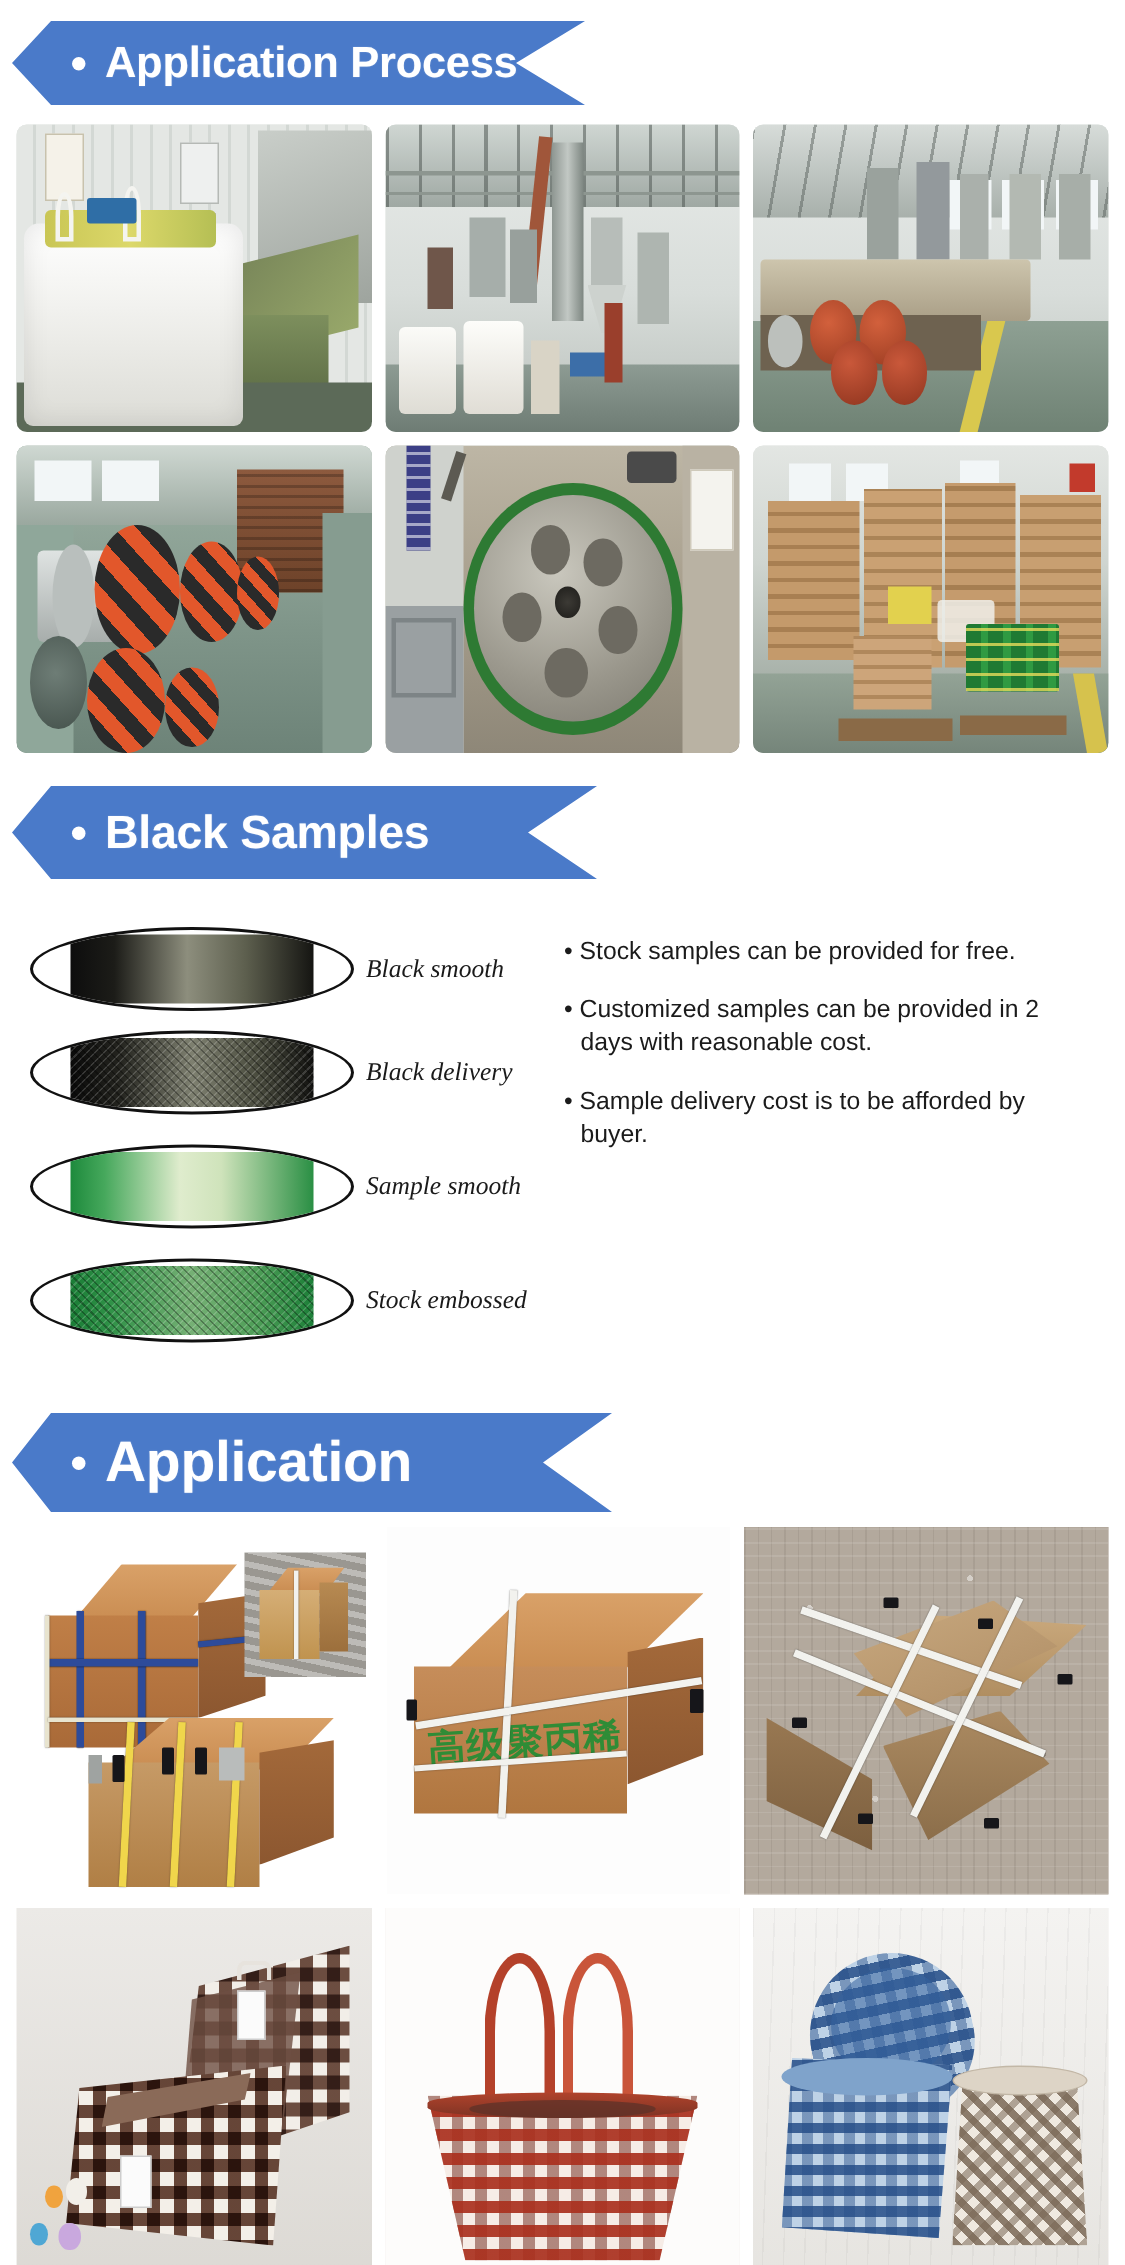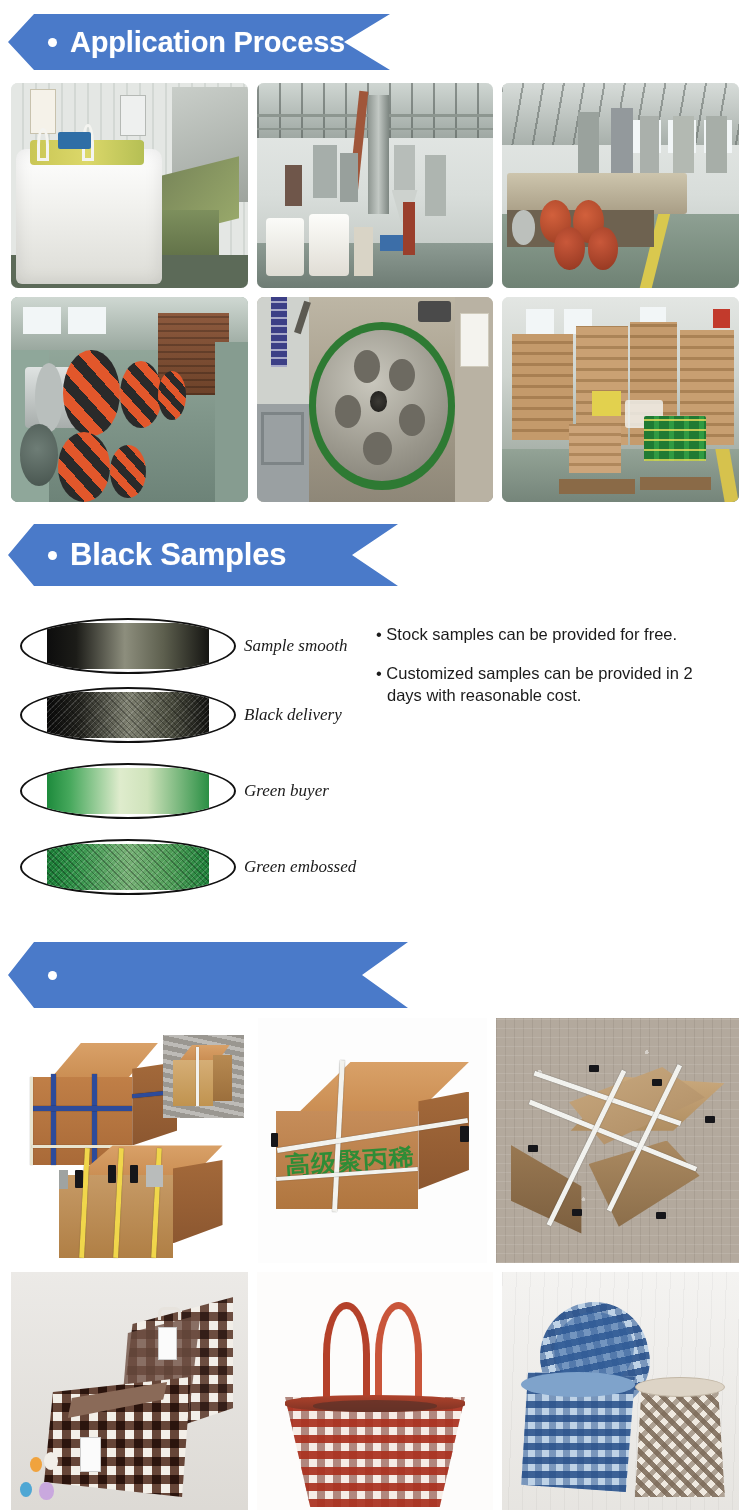"Sample smooth" span.swatch-label { text: Sample -> Black }
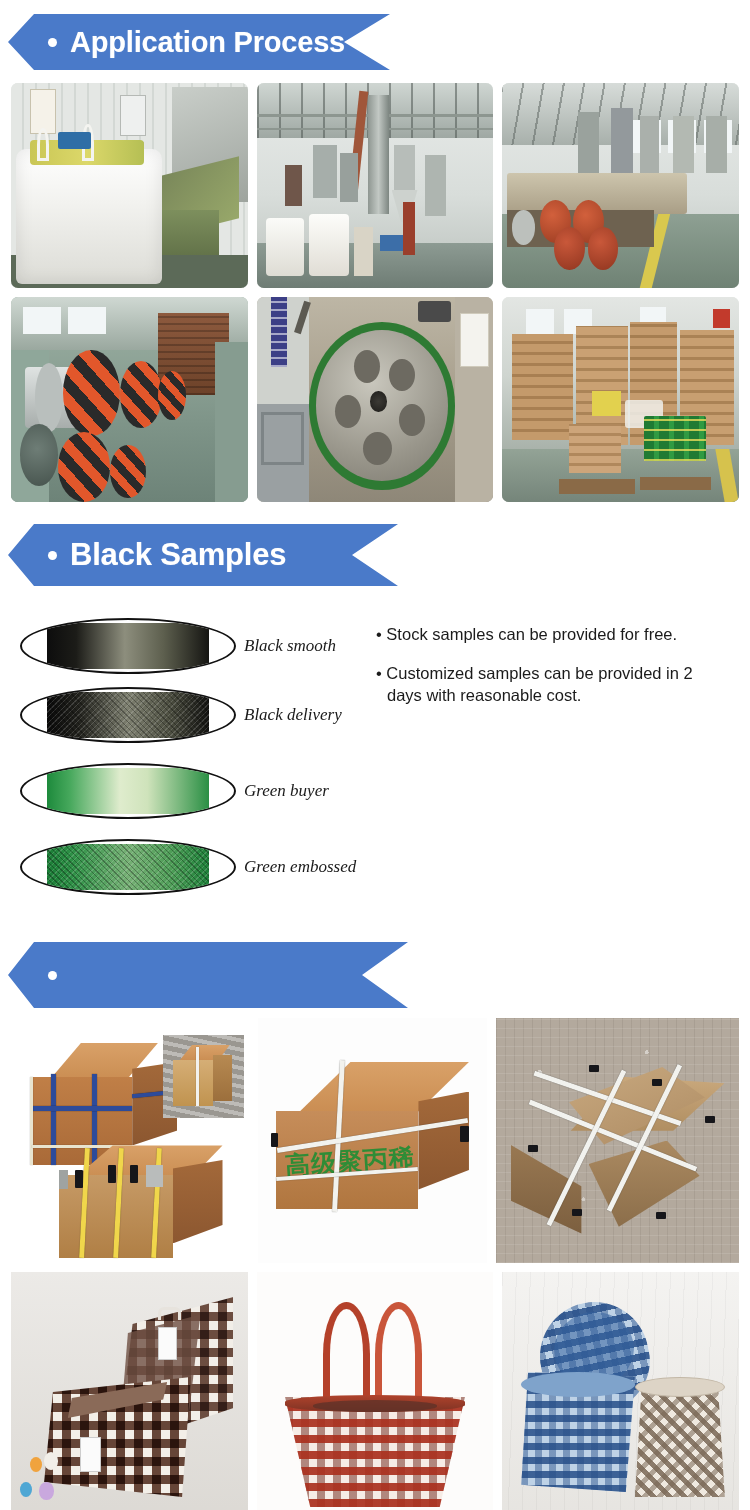"• Sample delivery cost is" p.bullet-p { html: none -> <p>• Sample delivery cost is to be afforded by buyer.</p> }
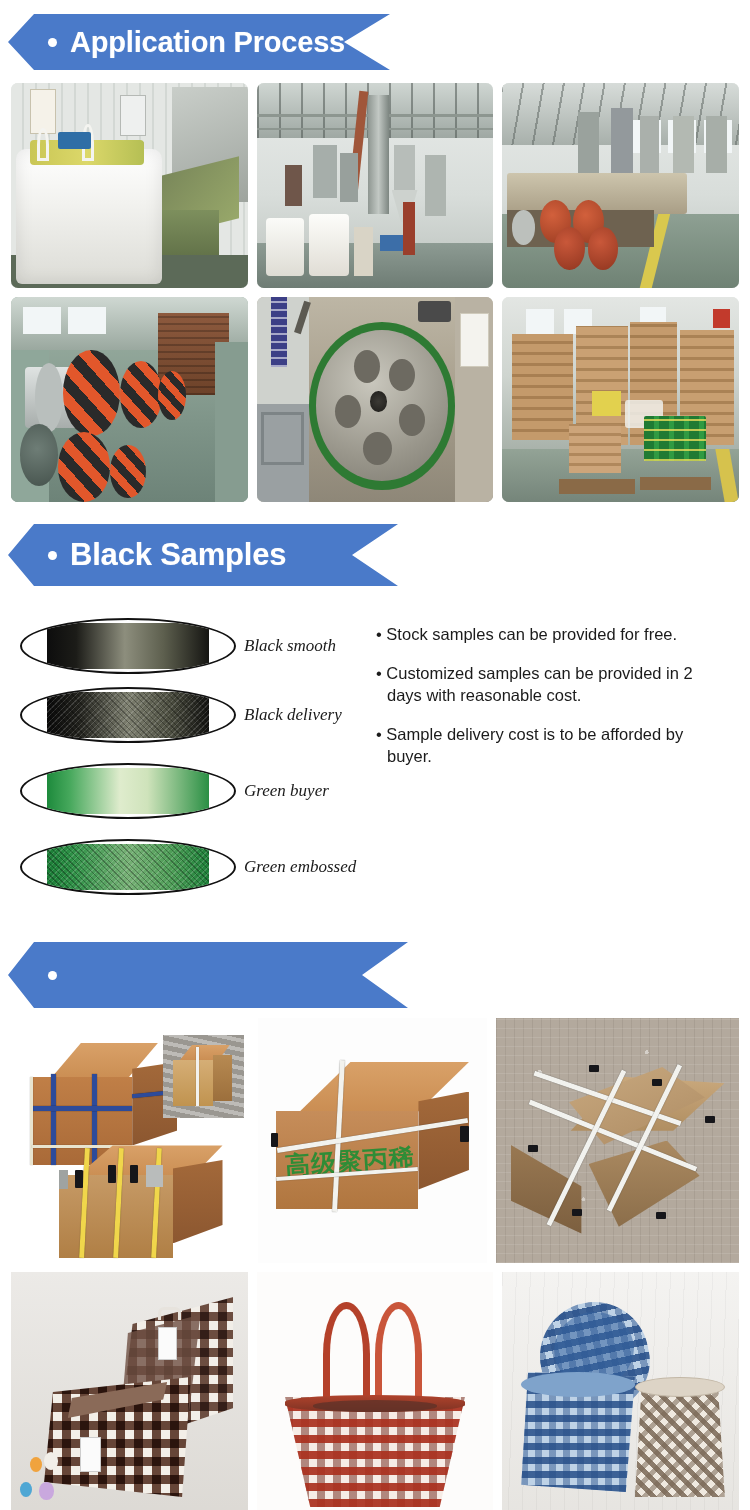"Green buyer" span.swatch-label { text: Green buyer -> Sample smooth }
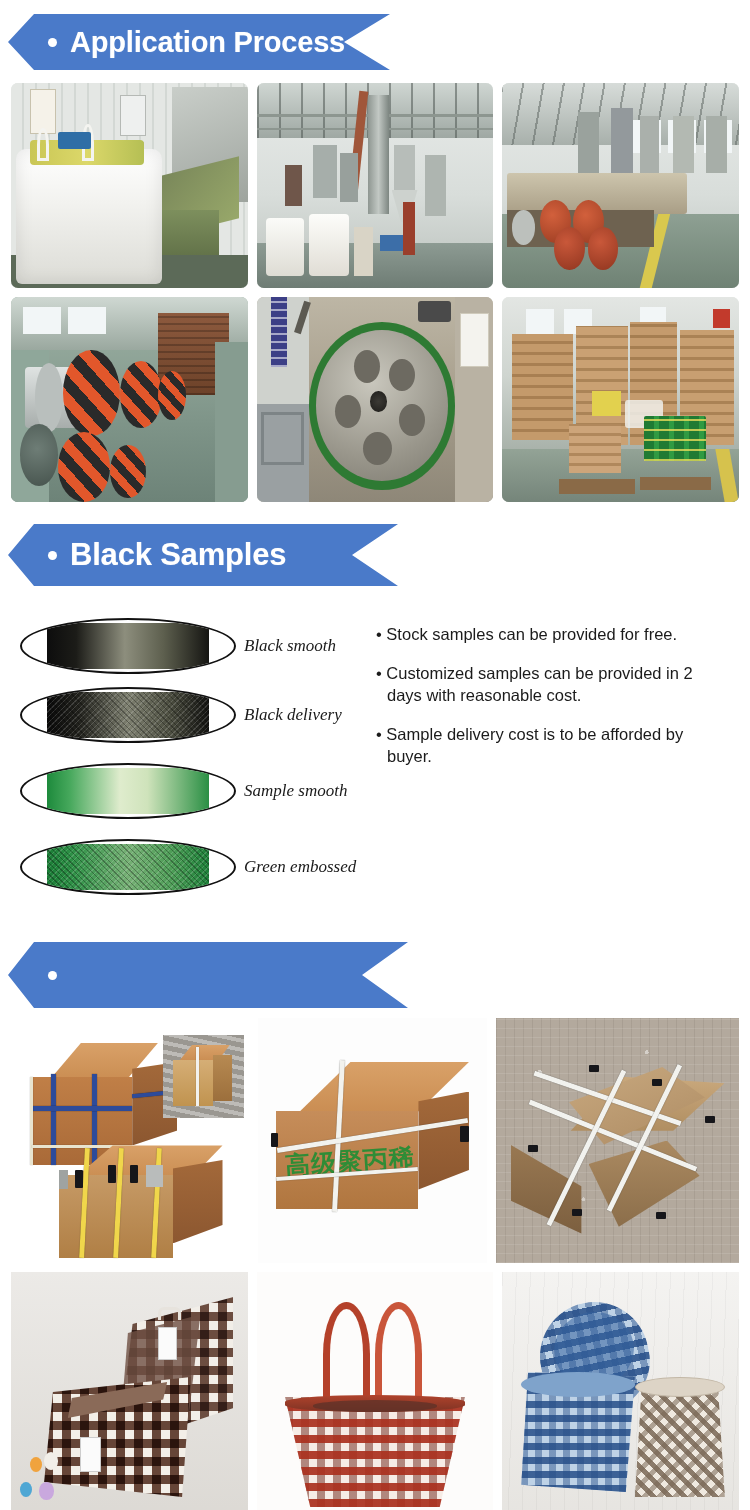"Green embossed" span.swatch-label { text: Green -> Stock }
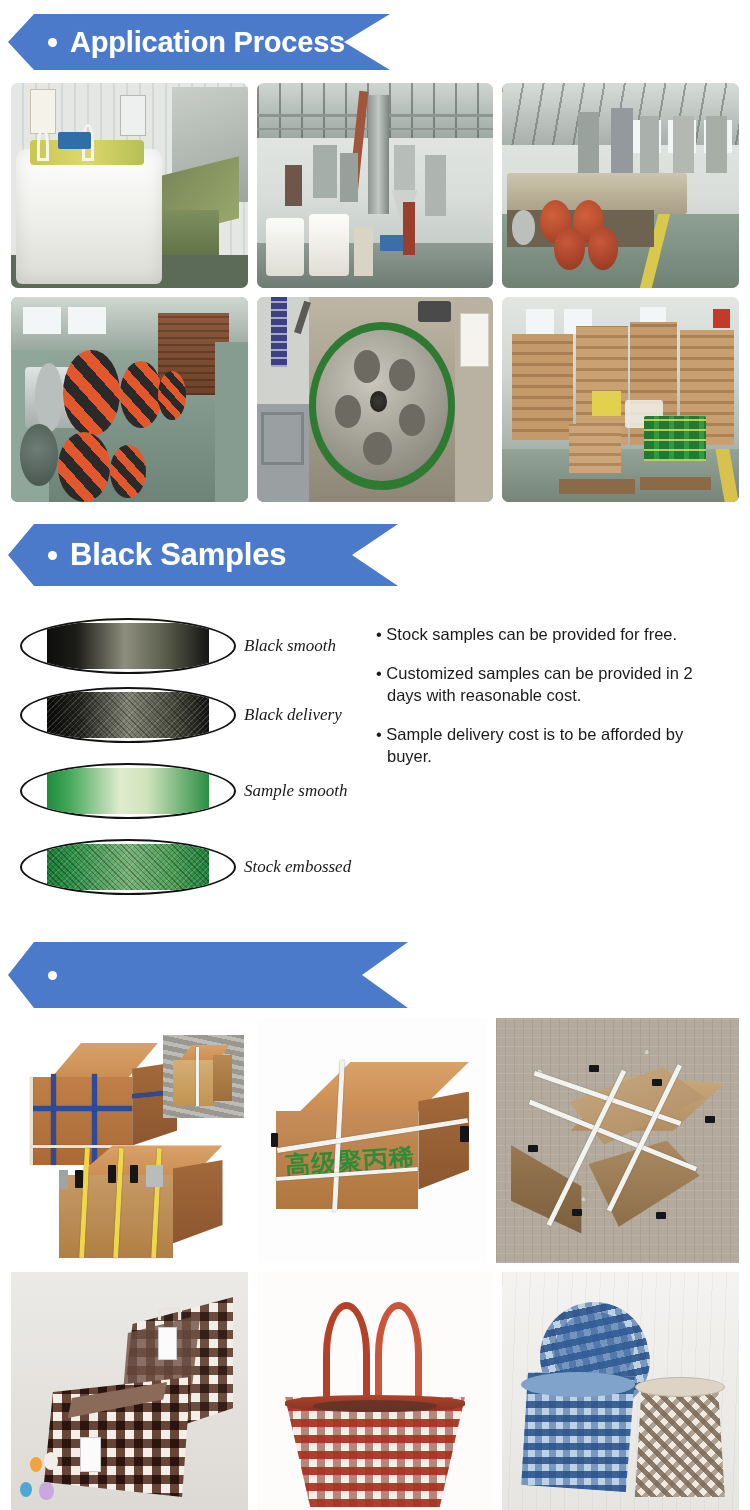"Application" span.btxt { html: none -> <span>Application</span> }
